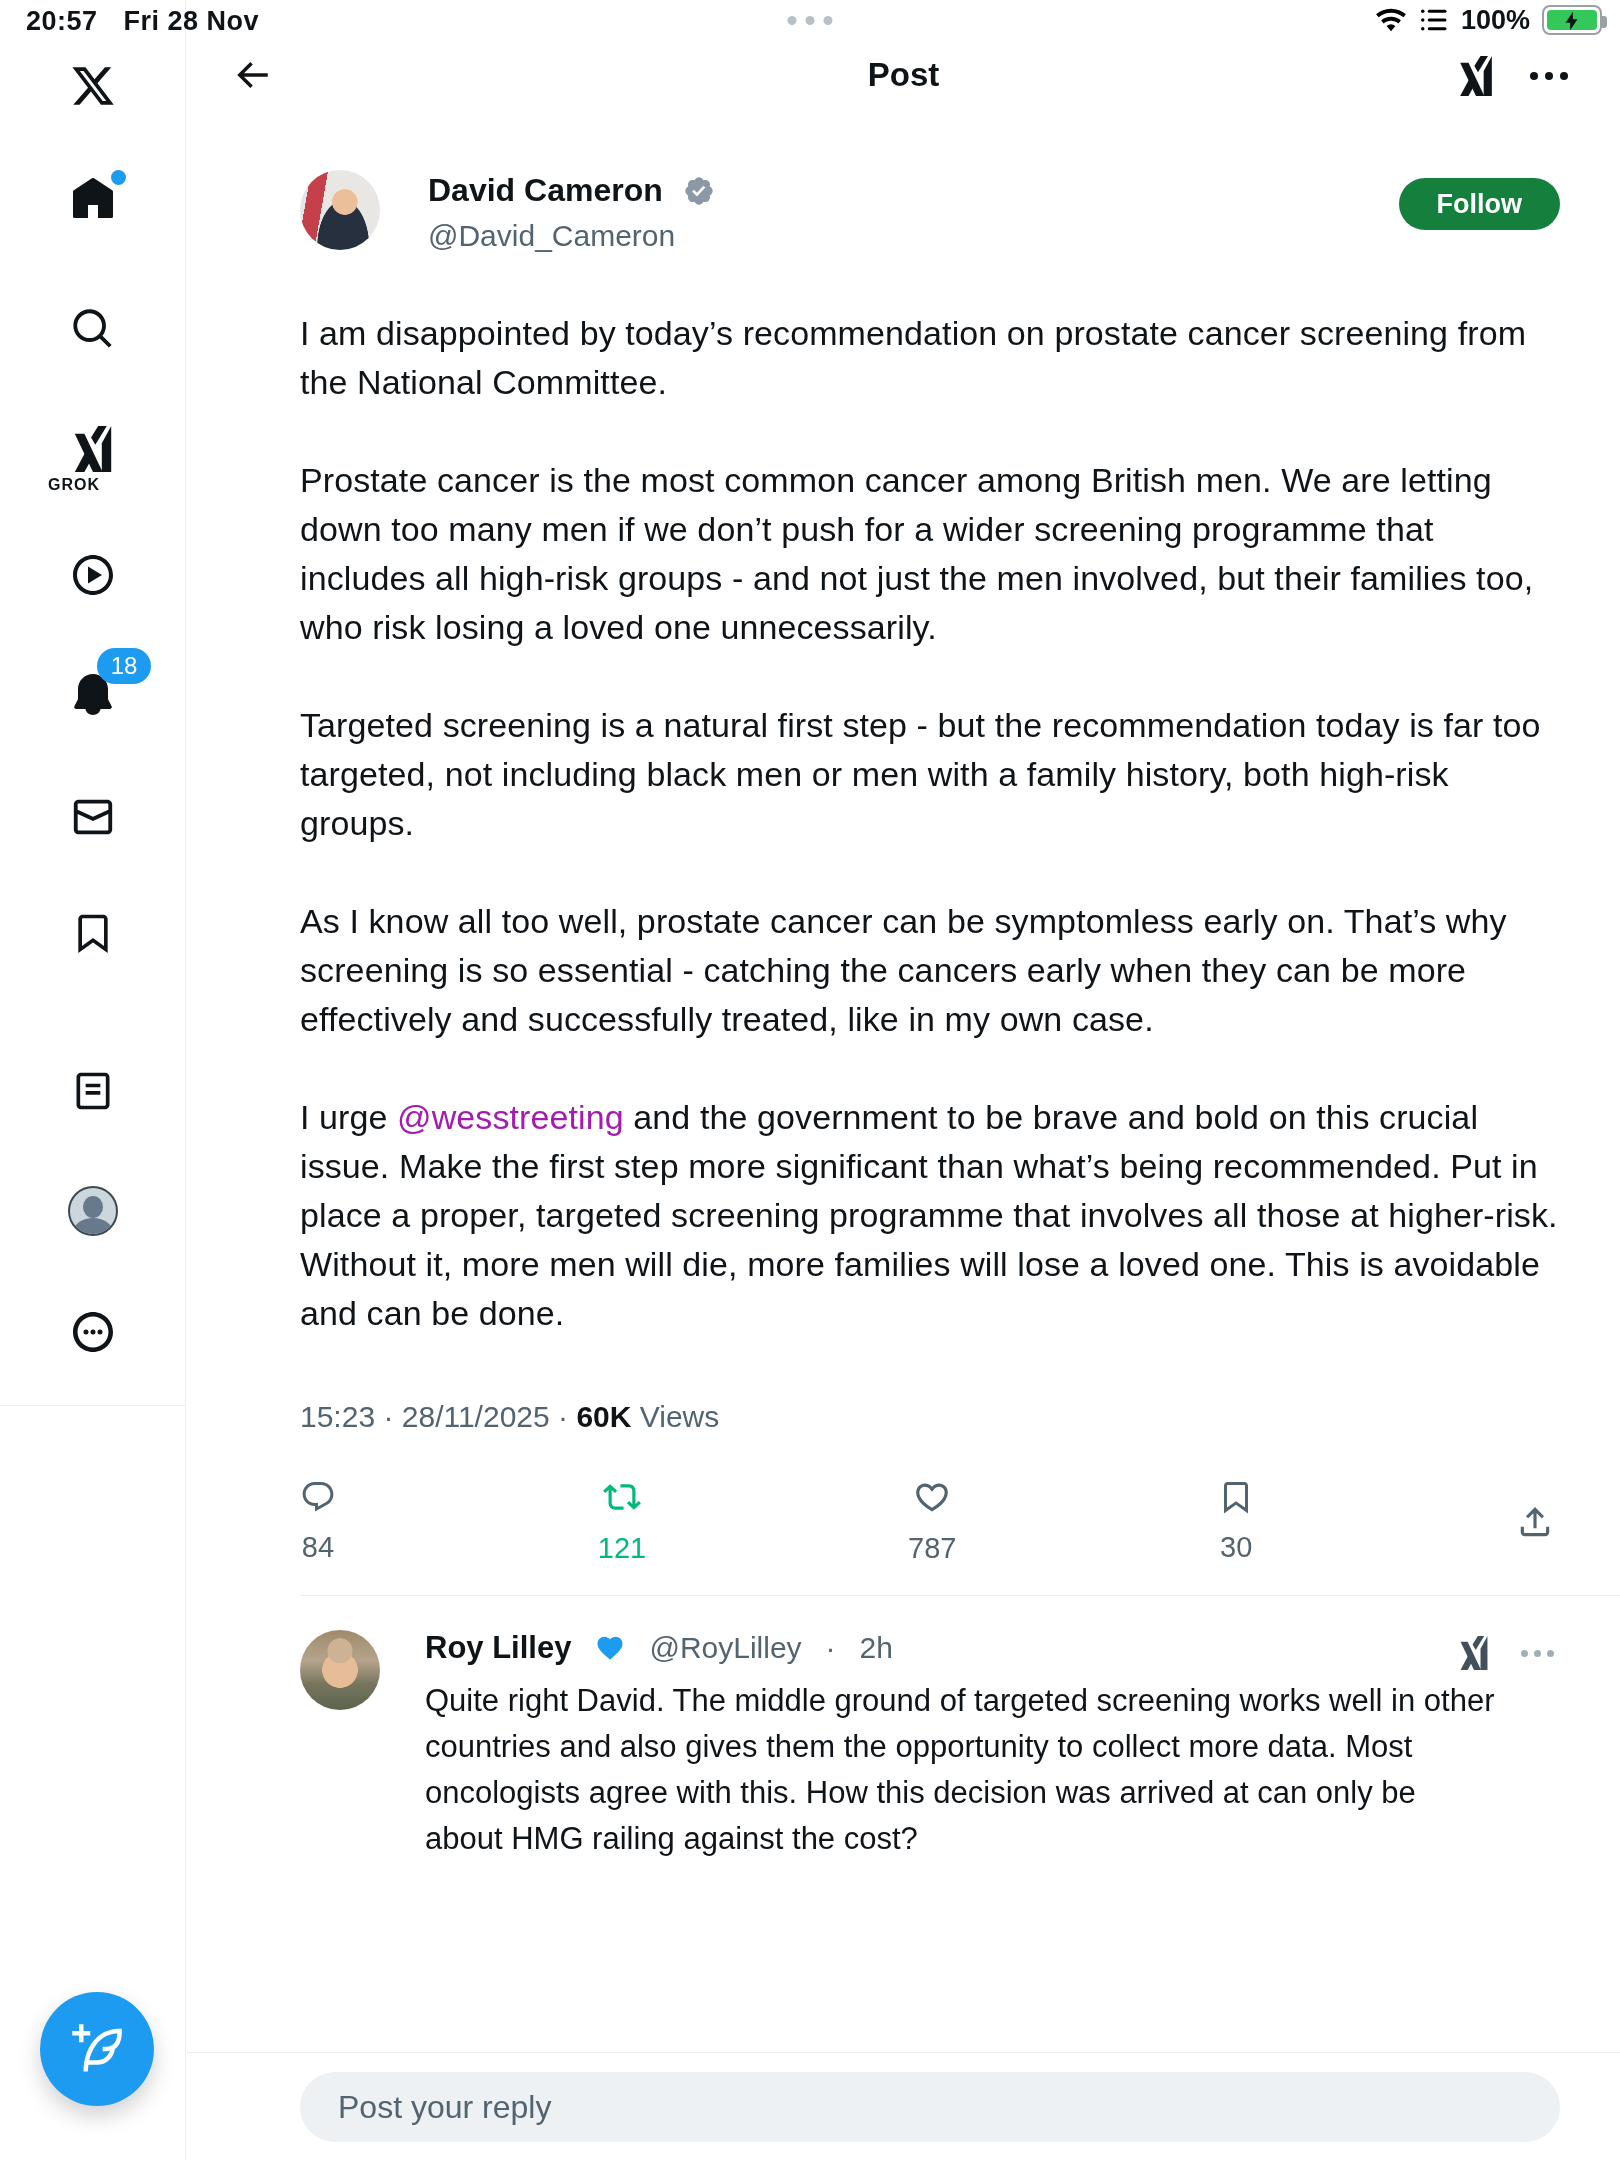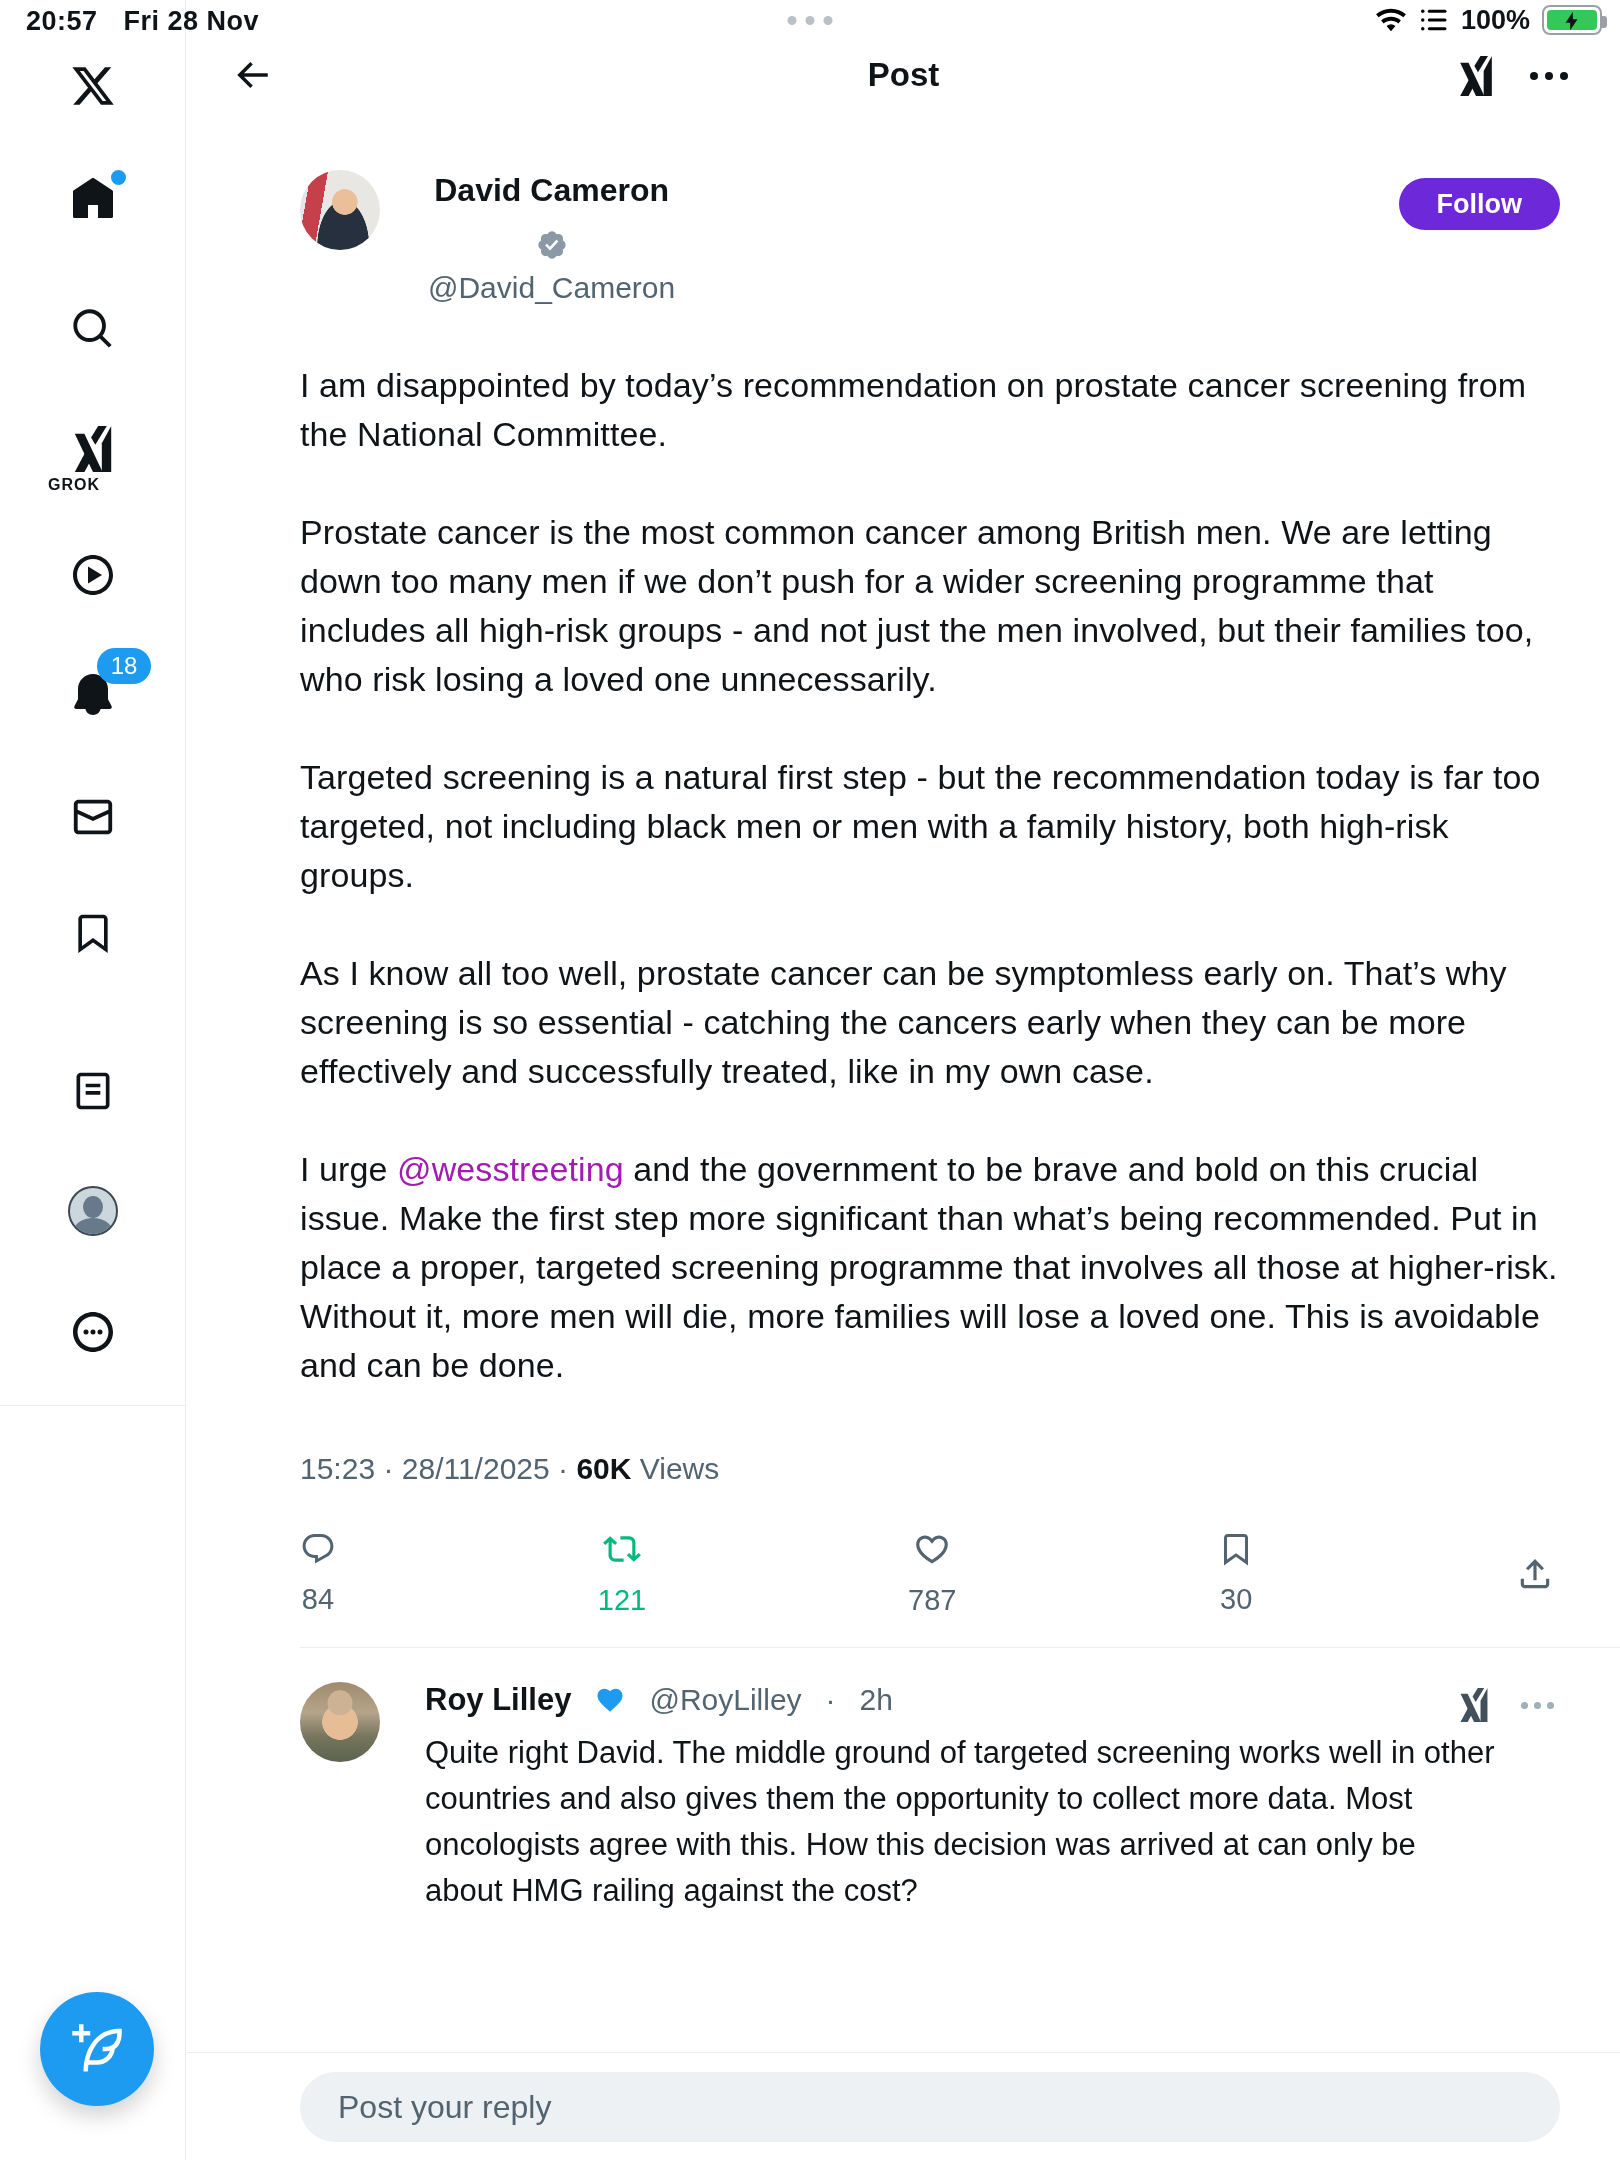"David Cameron" .author-name-row { flex-direction: column -> none }
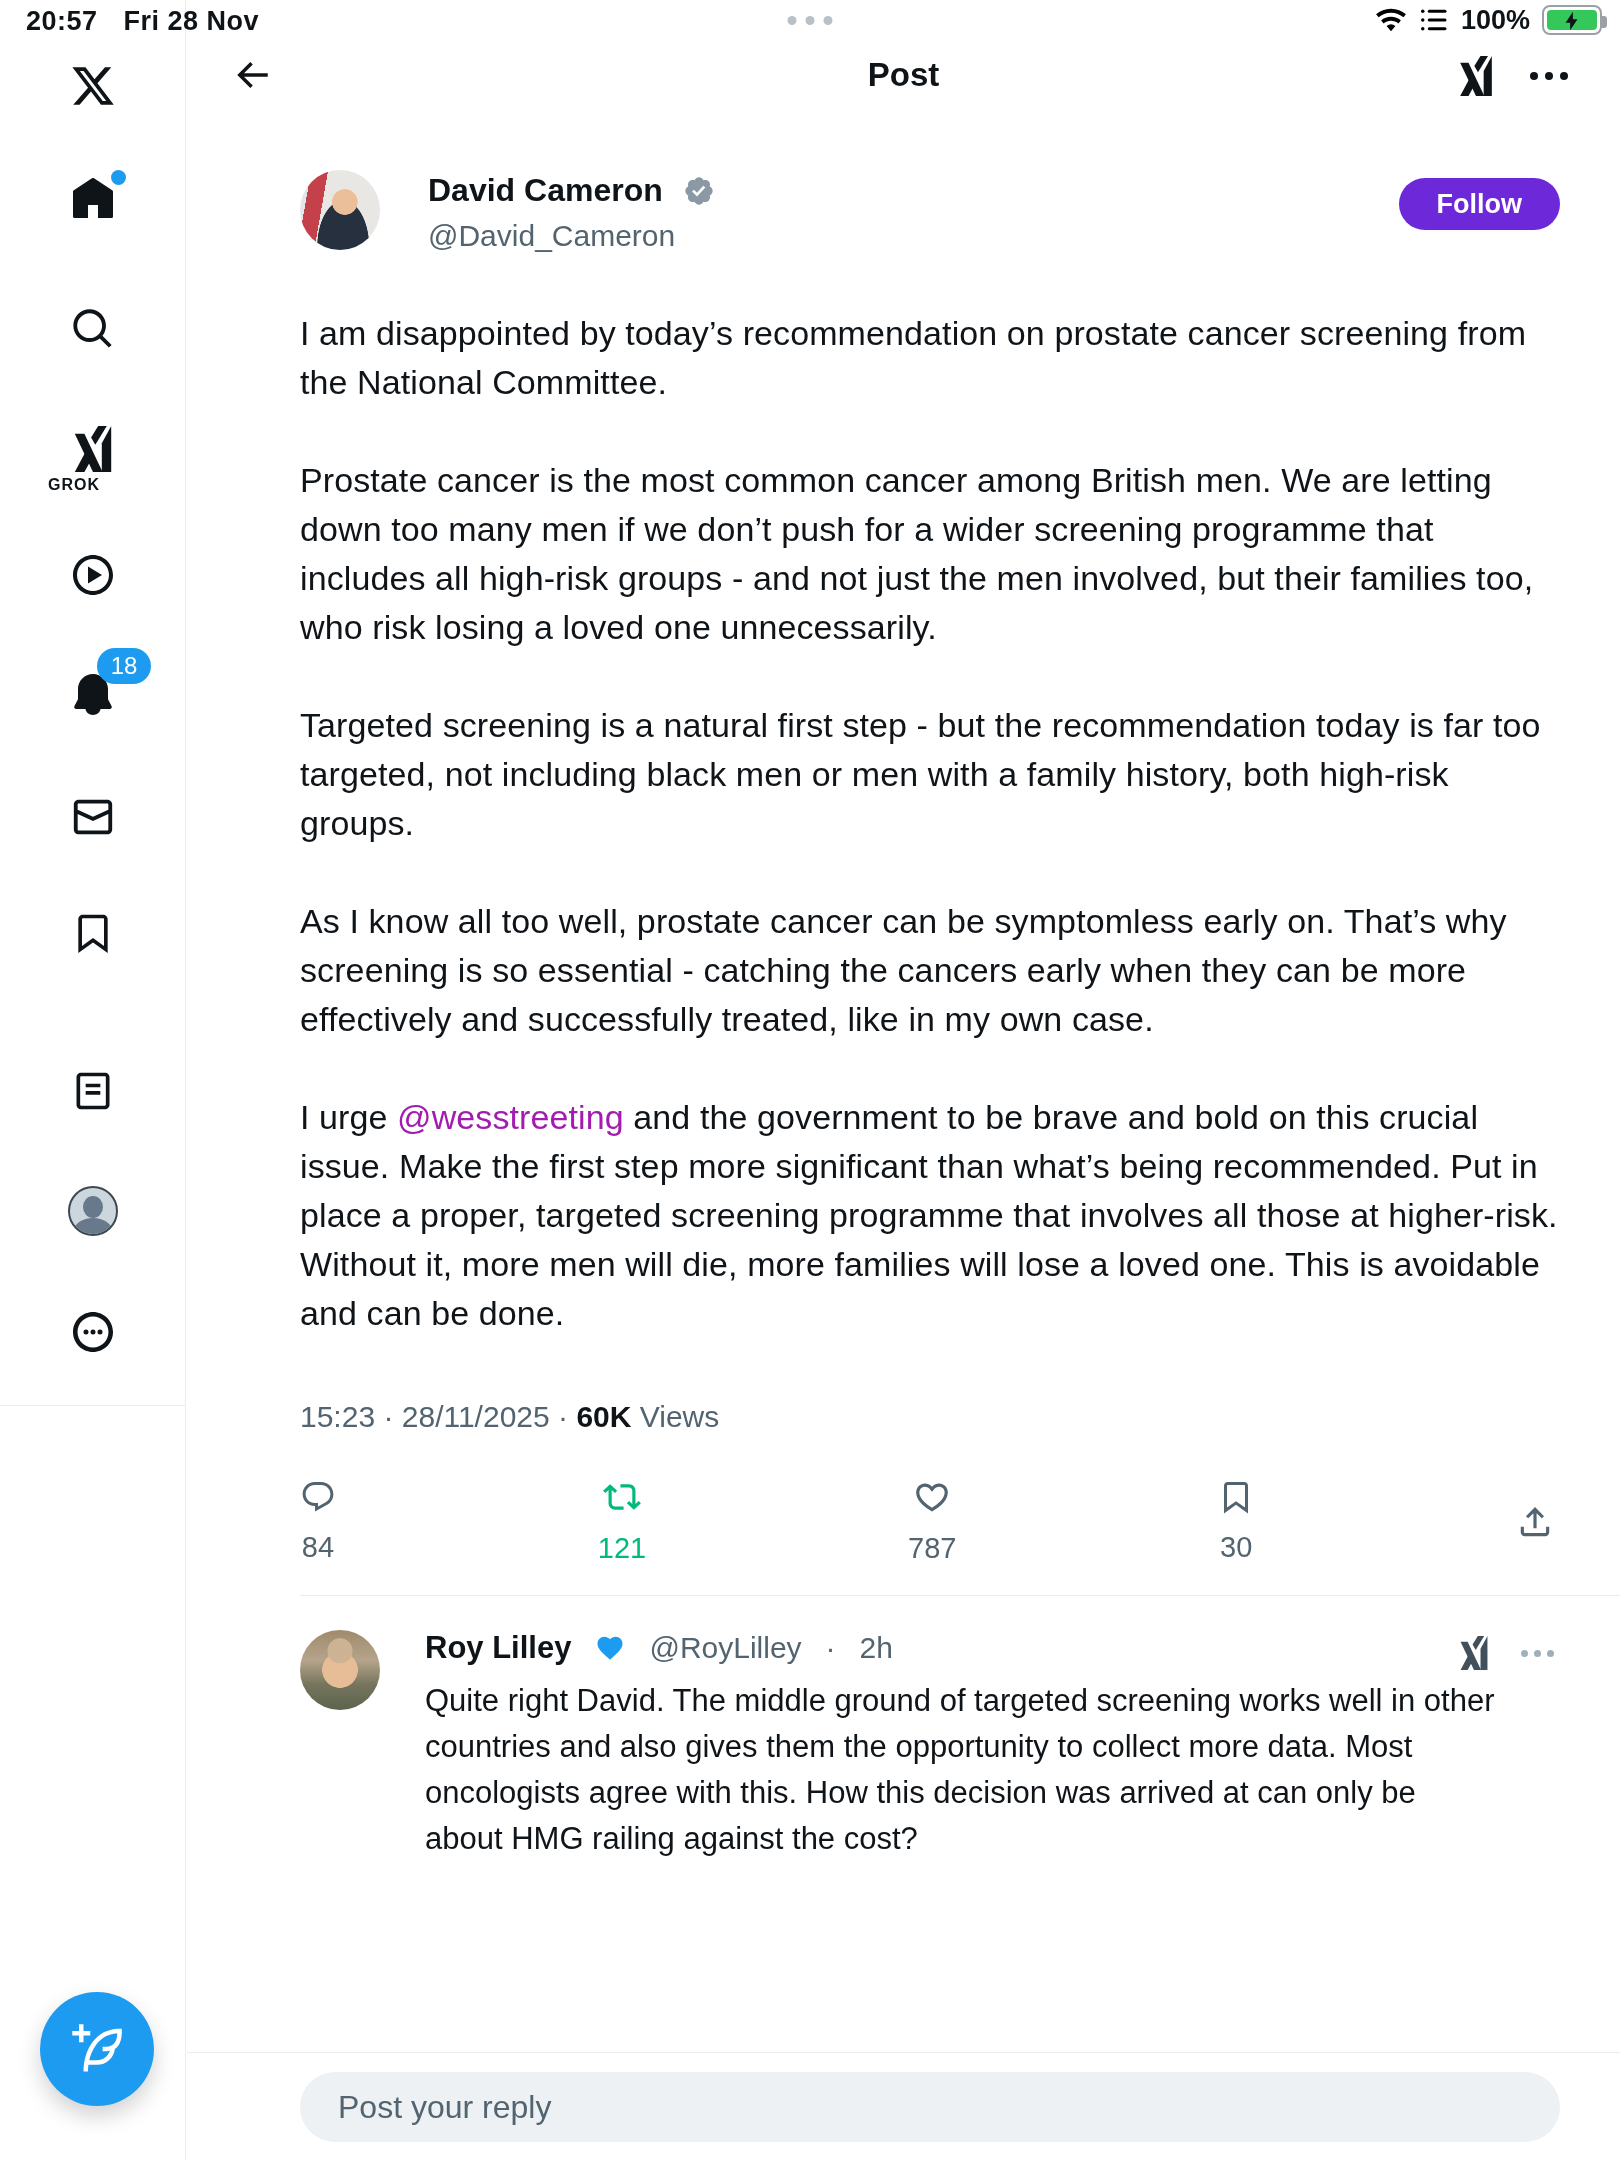"Follow" .follow-btn { background: #6d28d9 -> #15803d }
